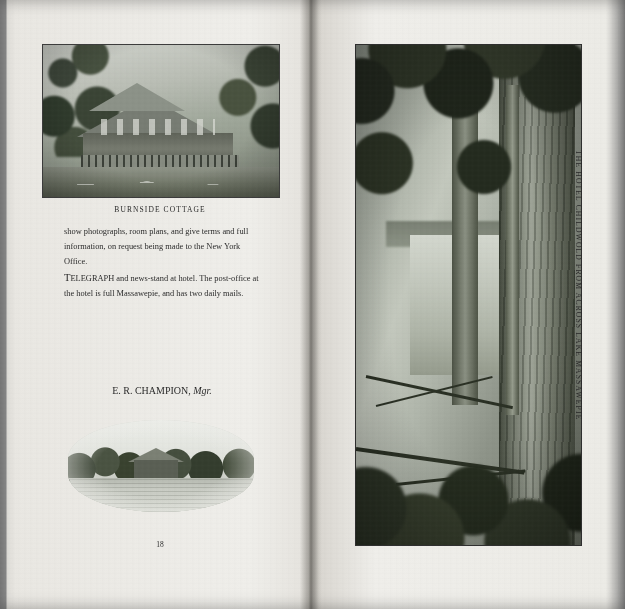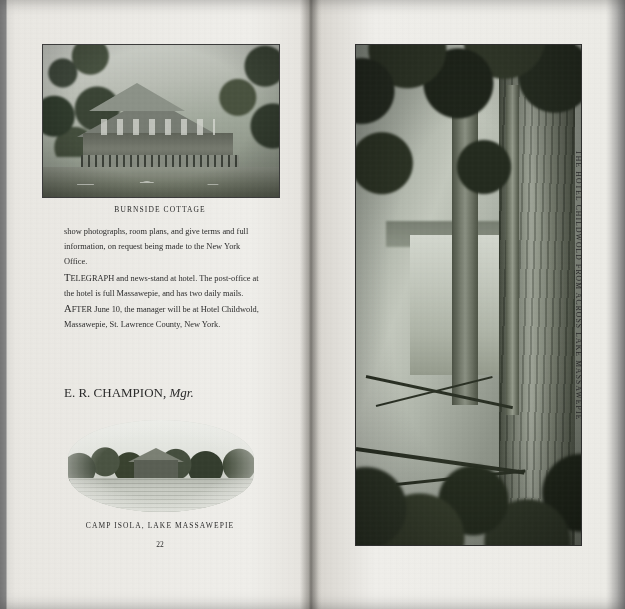"AFTER June 10, the manager" p { html: <p> <span>A</span><span>FTER June 10, the manager will be at Hotel Childwold, Massawepie, St. Lawrence County, New York.</span> </p> -> none }
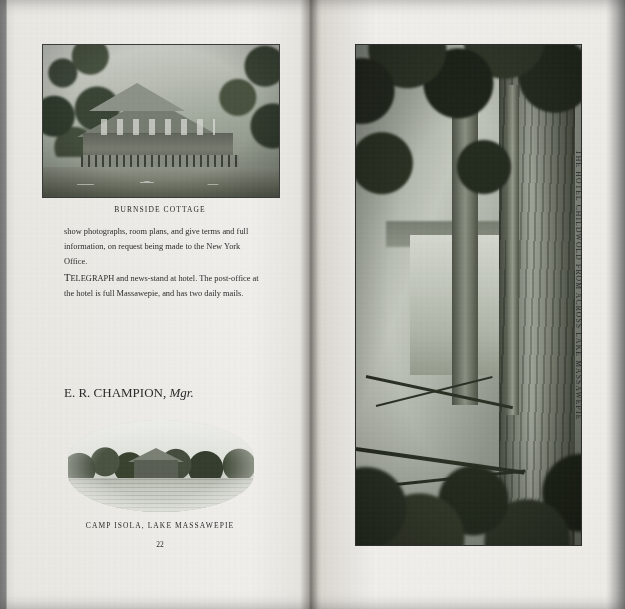"E. R. CHAMPION, Mgr." .signature { font-size: 13px -> 10px; text-align: left -> center }
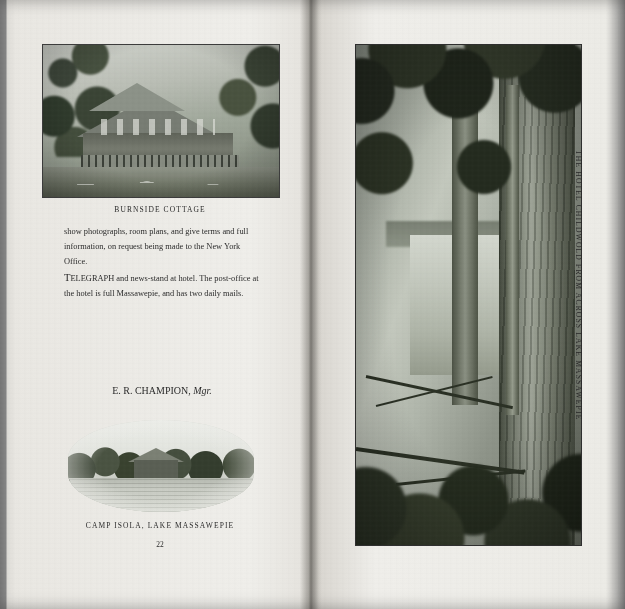"CAMP ISOLA, LAKE MASSAWEPIE" div.caption { html: <div>CAMP ISOLA, LAKE MASSAWEPIE</div> -> none }
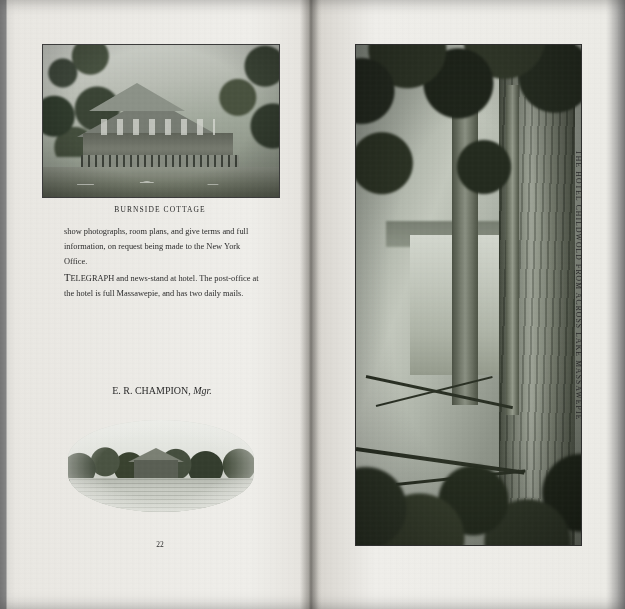"22" div.page-number { text: 22 -> 18 }
